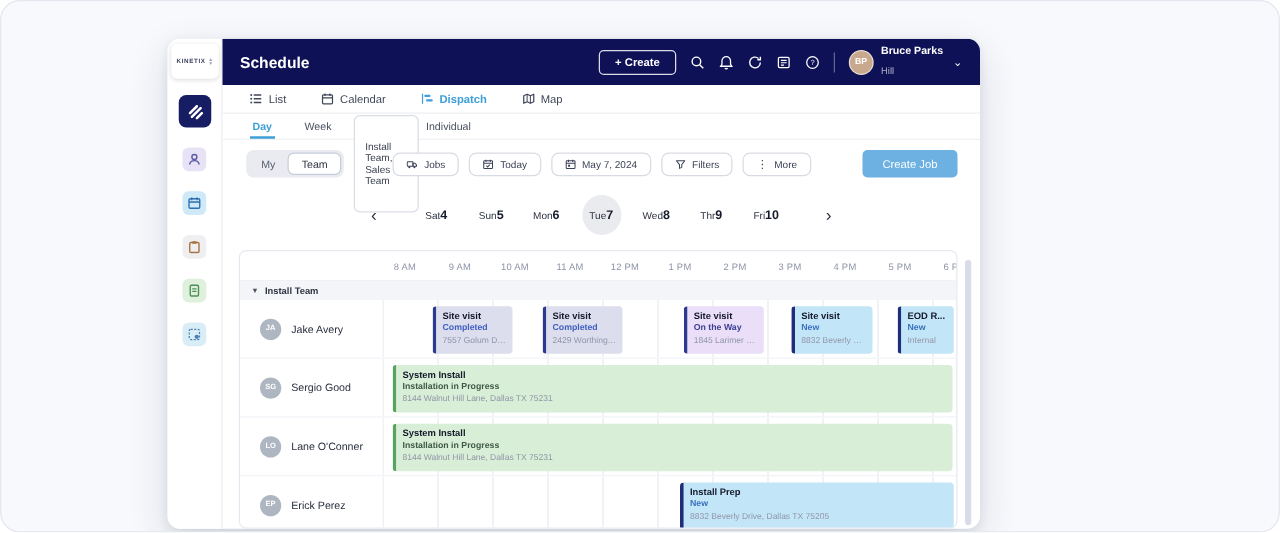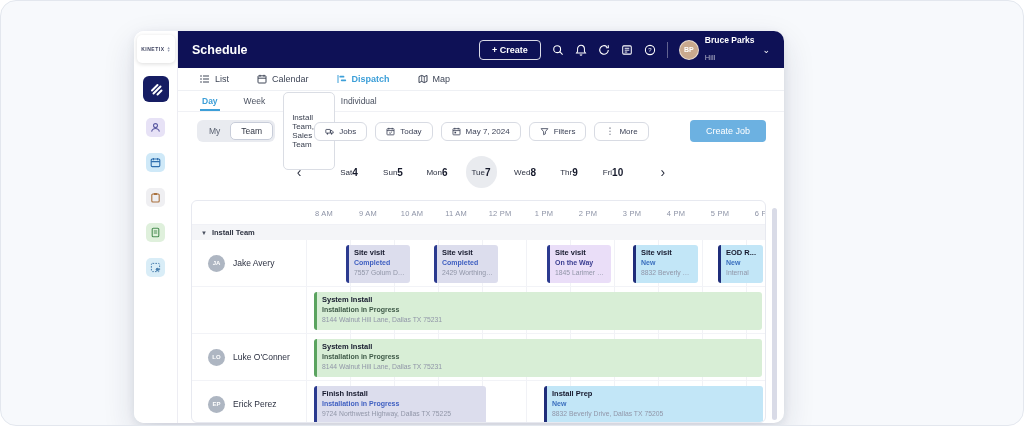"Sergio Good" div.res { html: none -> <div> <span>SG</span> <span>Sergio Good</span> </div> }
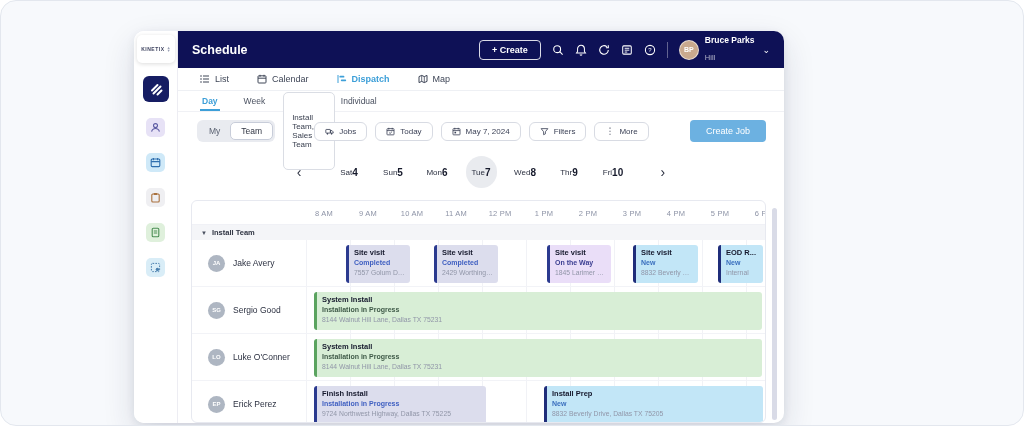"Luke O'Conner" span.res-name { text: Luke -> Lane }
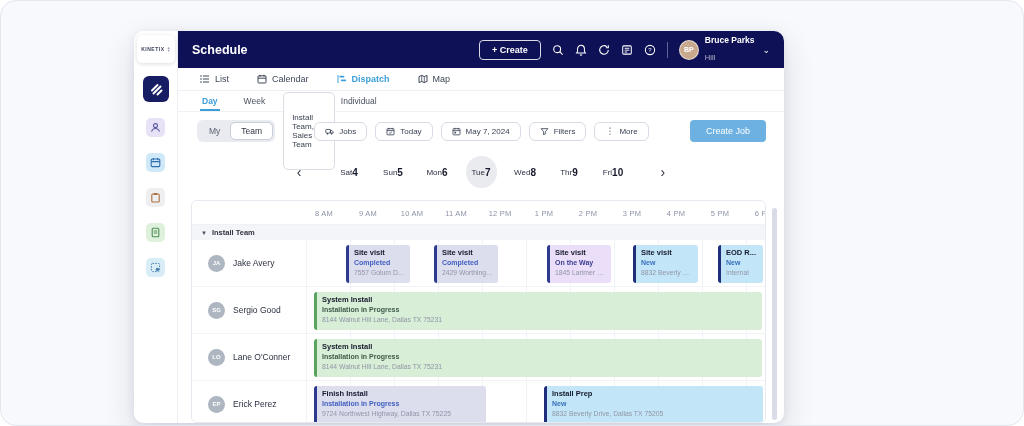"Finish Install" div.event { html: <div> <div>Finish Install</div> <div>Installation in Progress</div> <div>9724 Northwest Highway, Dallas TX 75225</div> </div> -> none }
